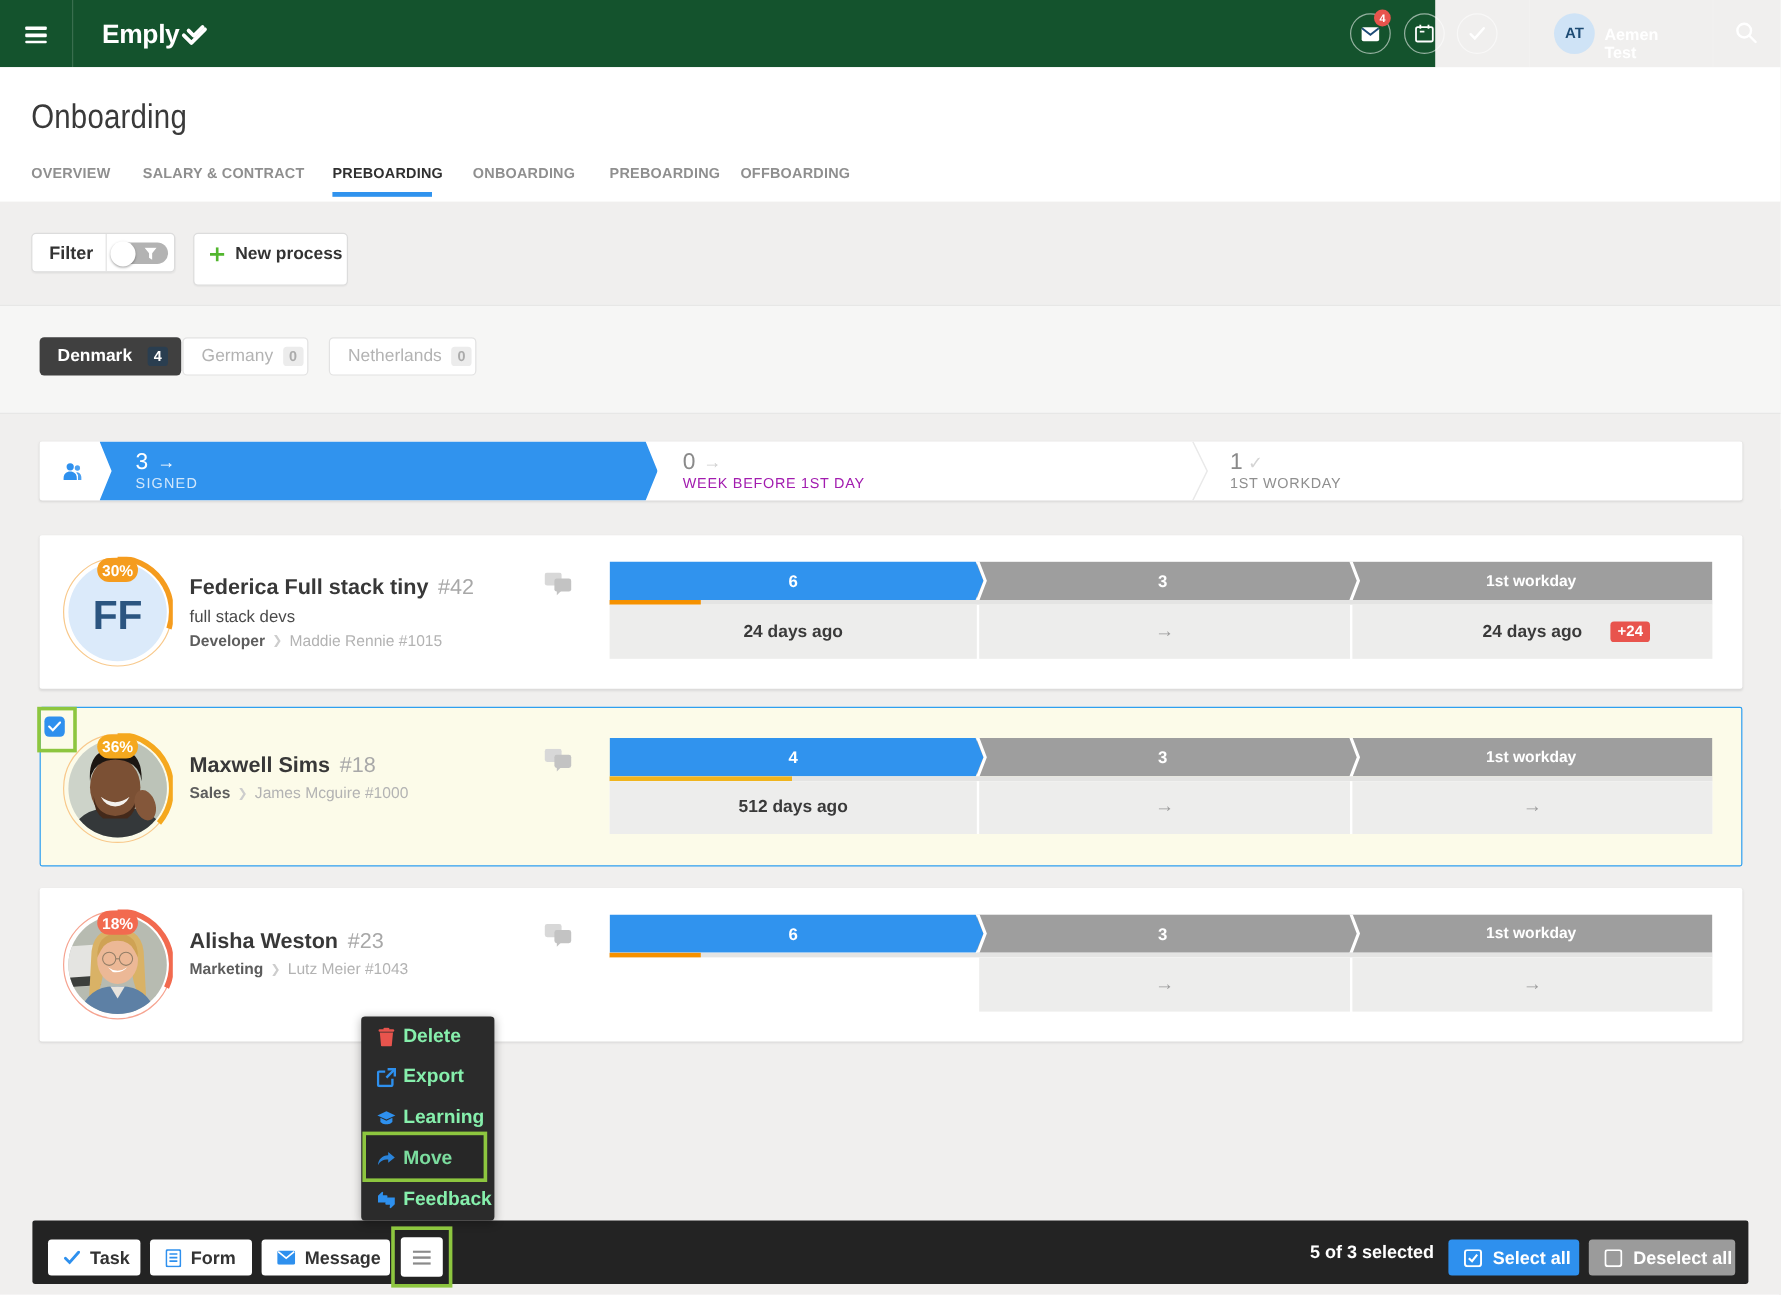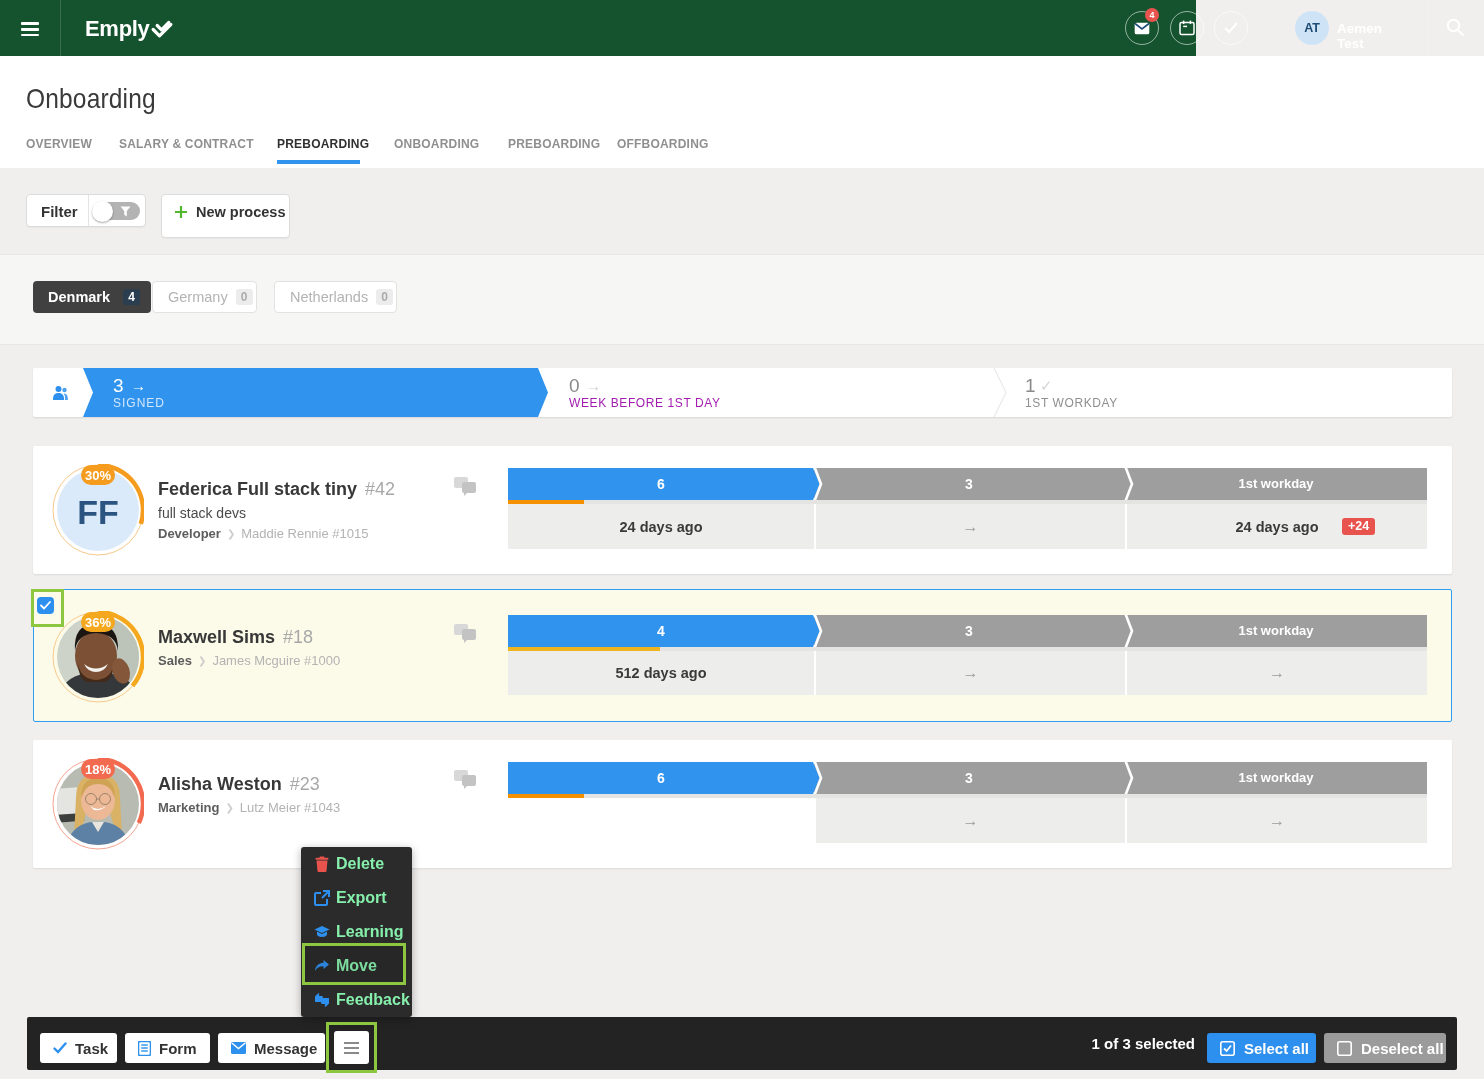"1 of 3 selected" div.abs { text: 1 -> 5 }
